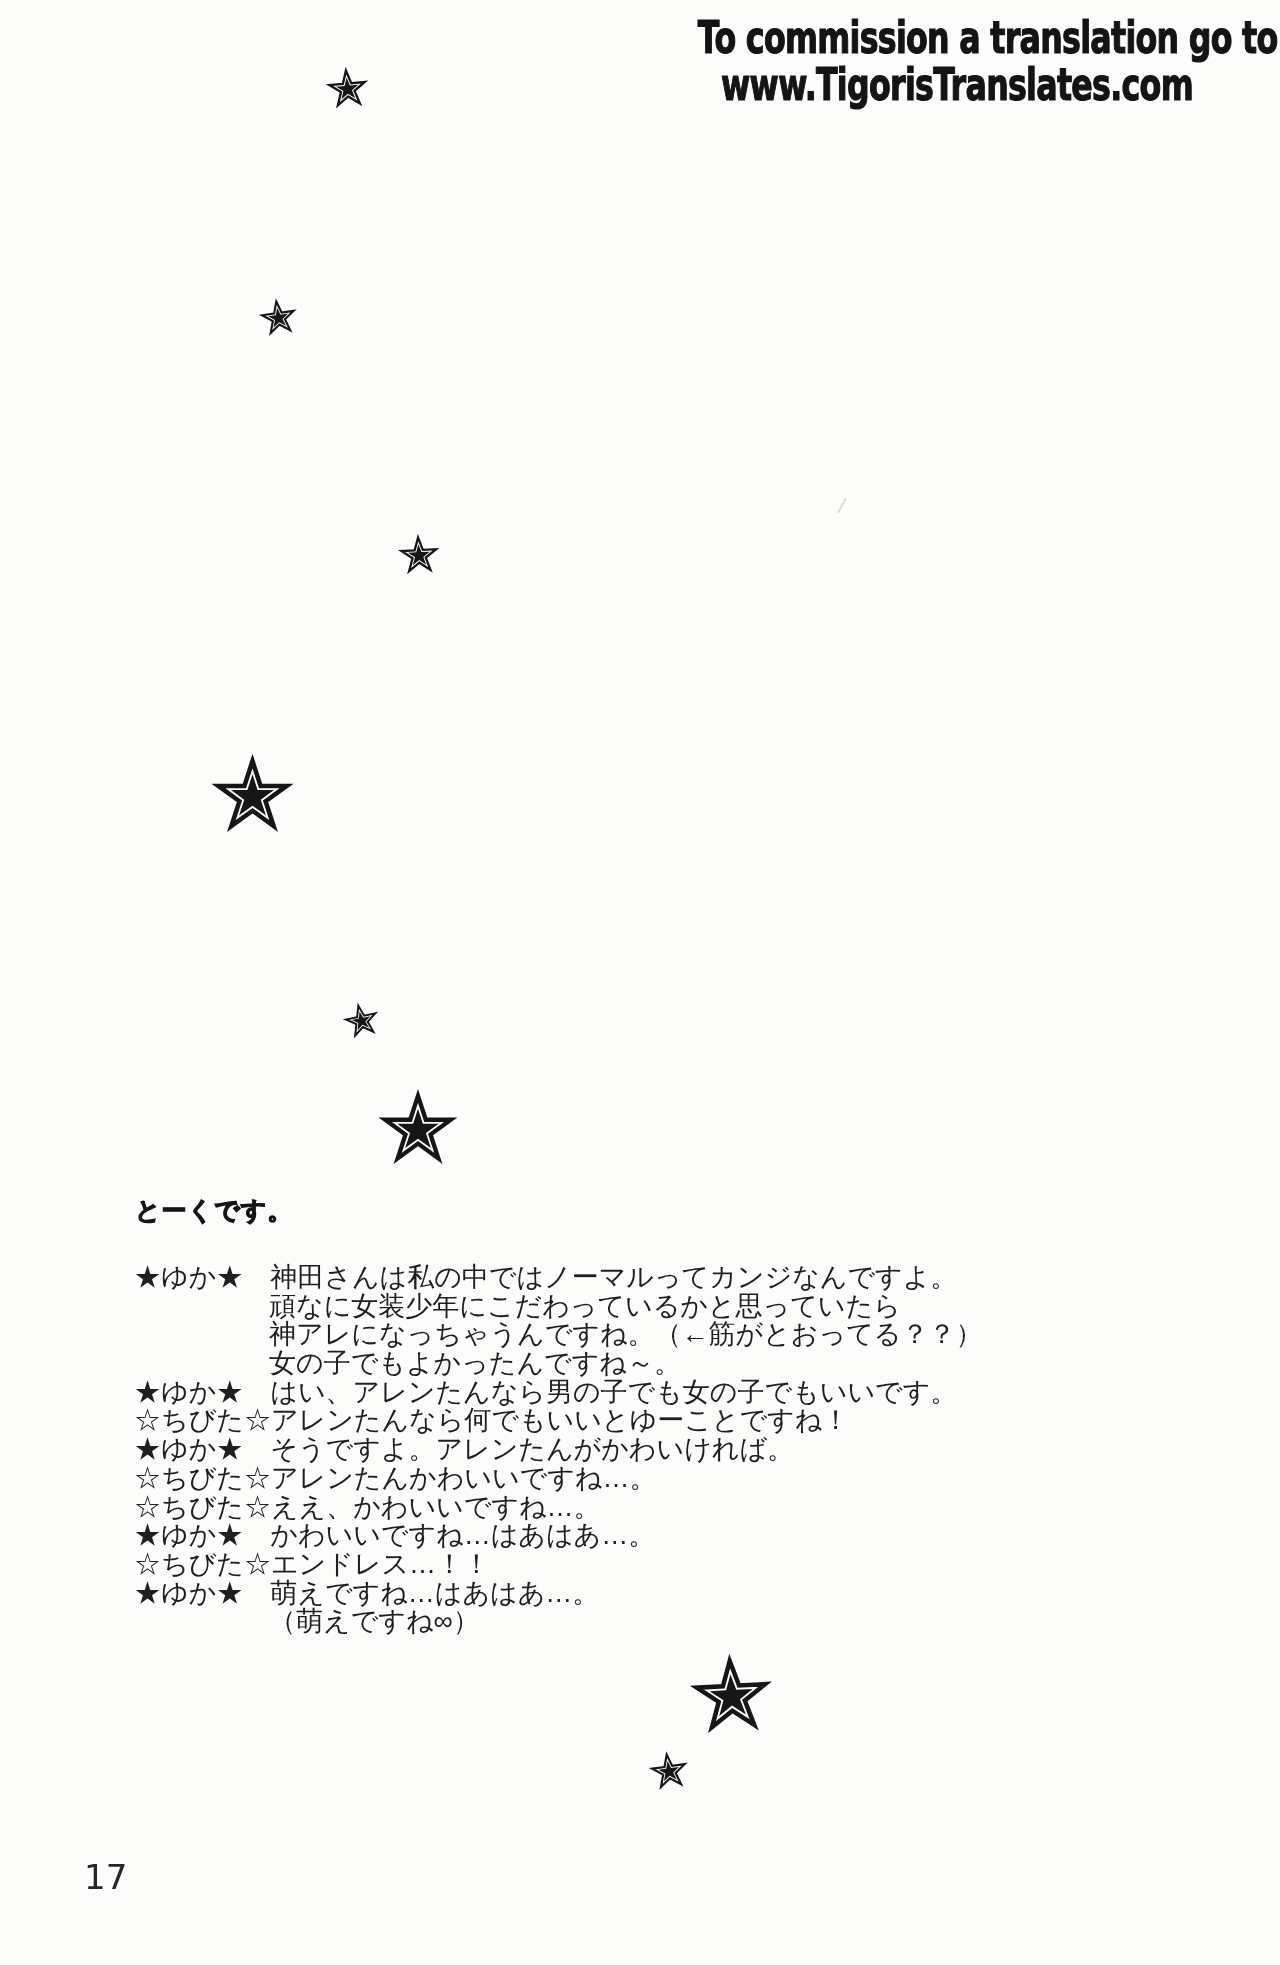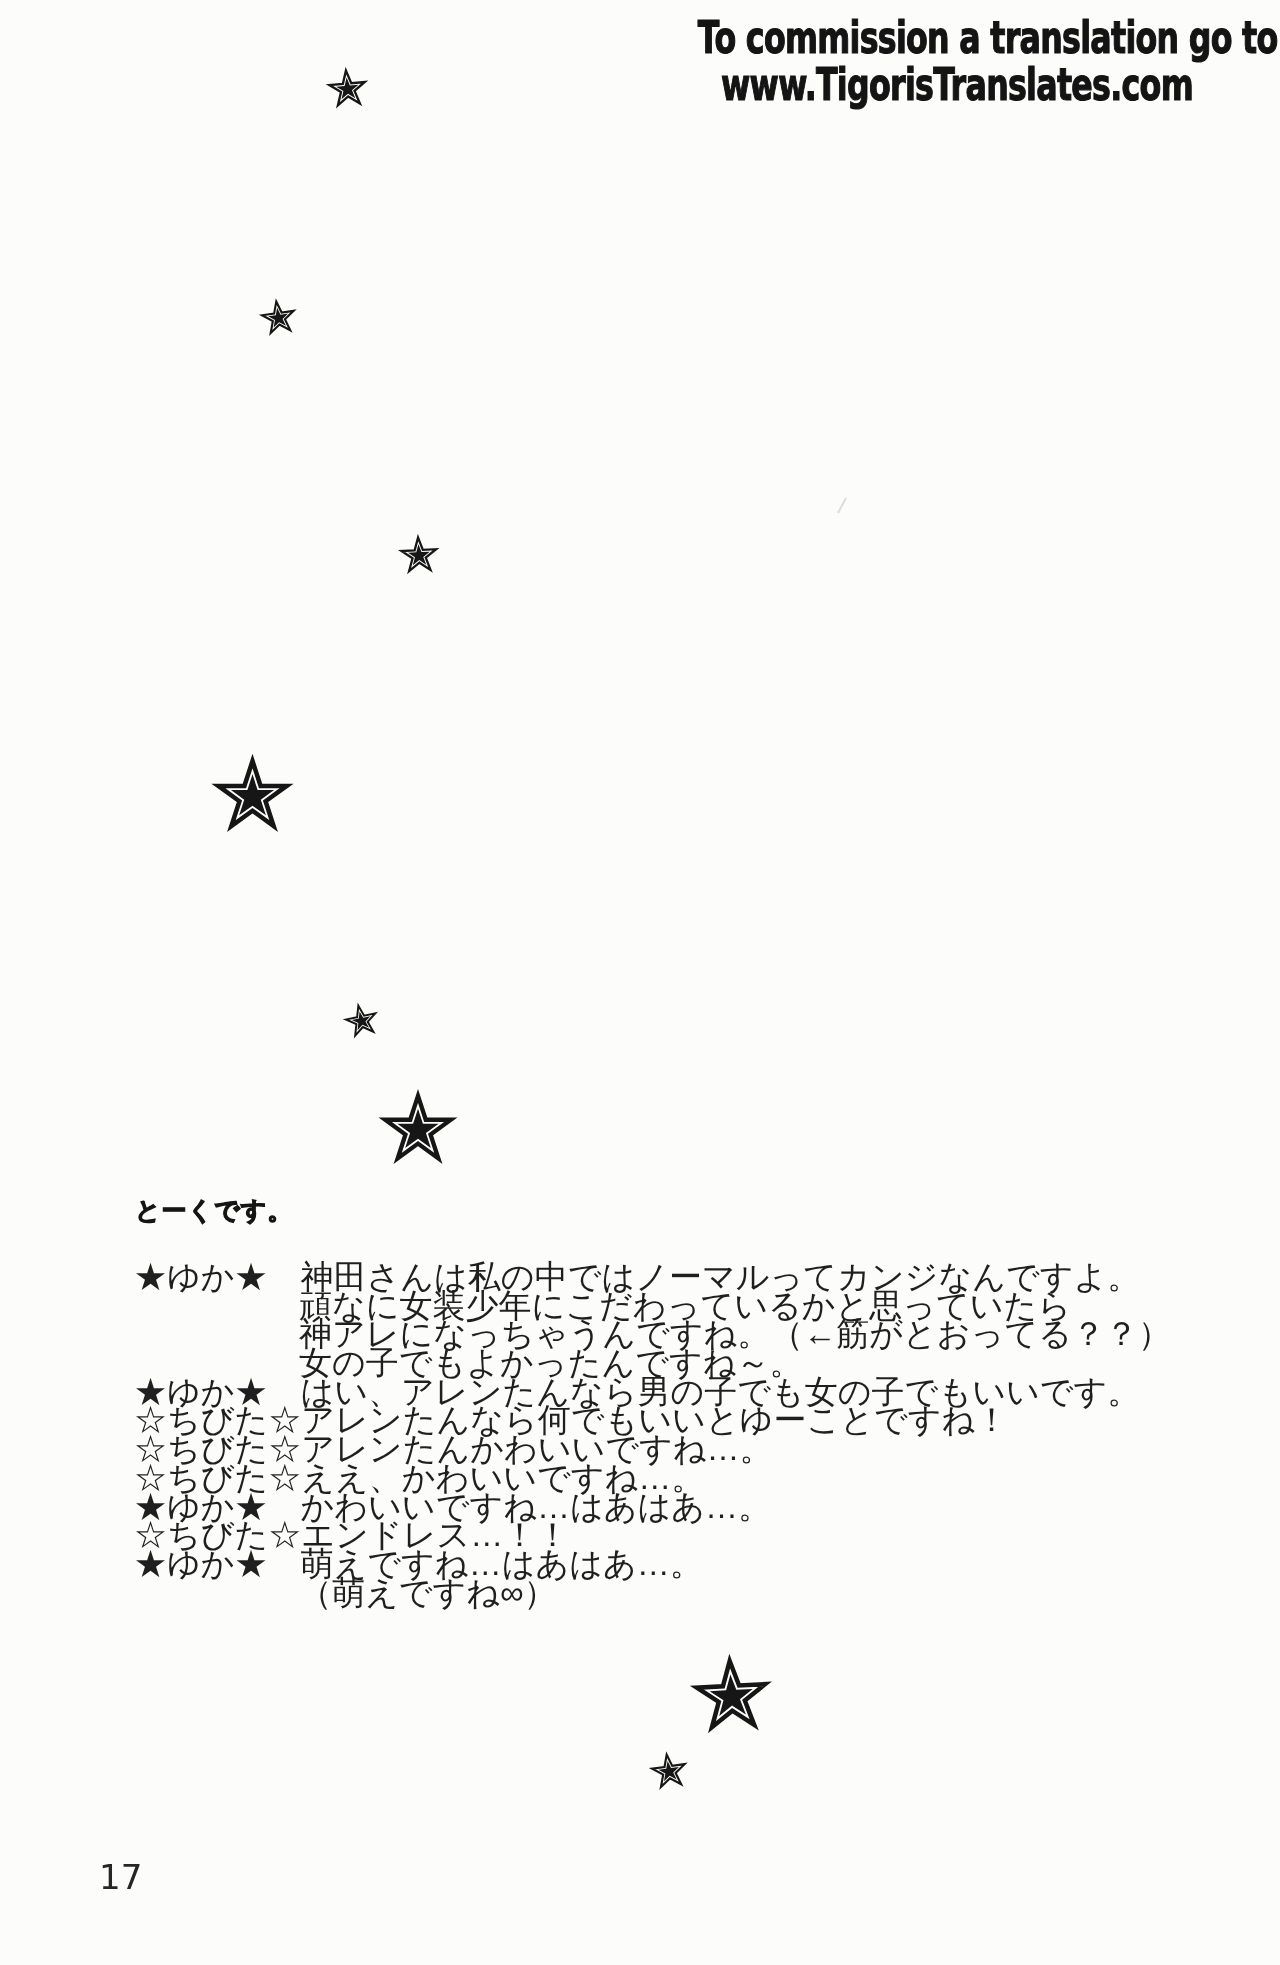"★ゆか★ 神田さんは私の中ではノーマルってカンジなんですよ。" .talk { font-size: 33px -> 27px }
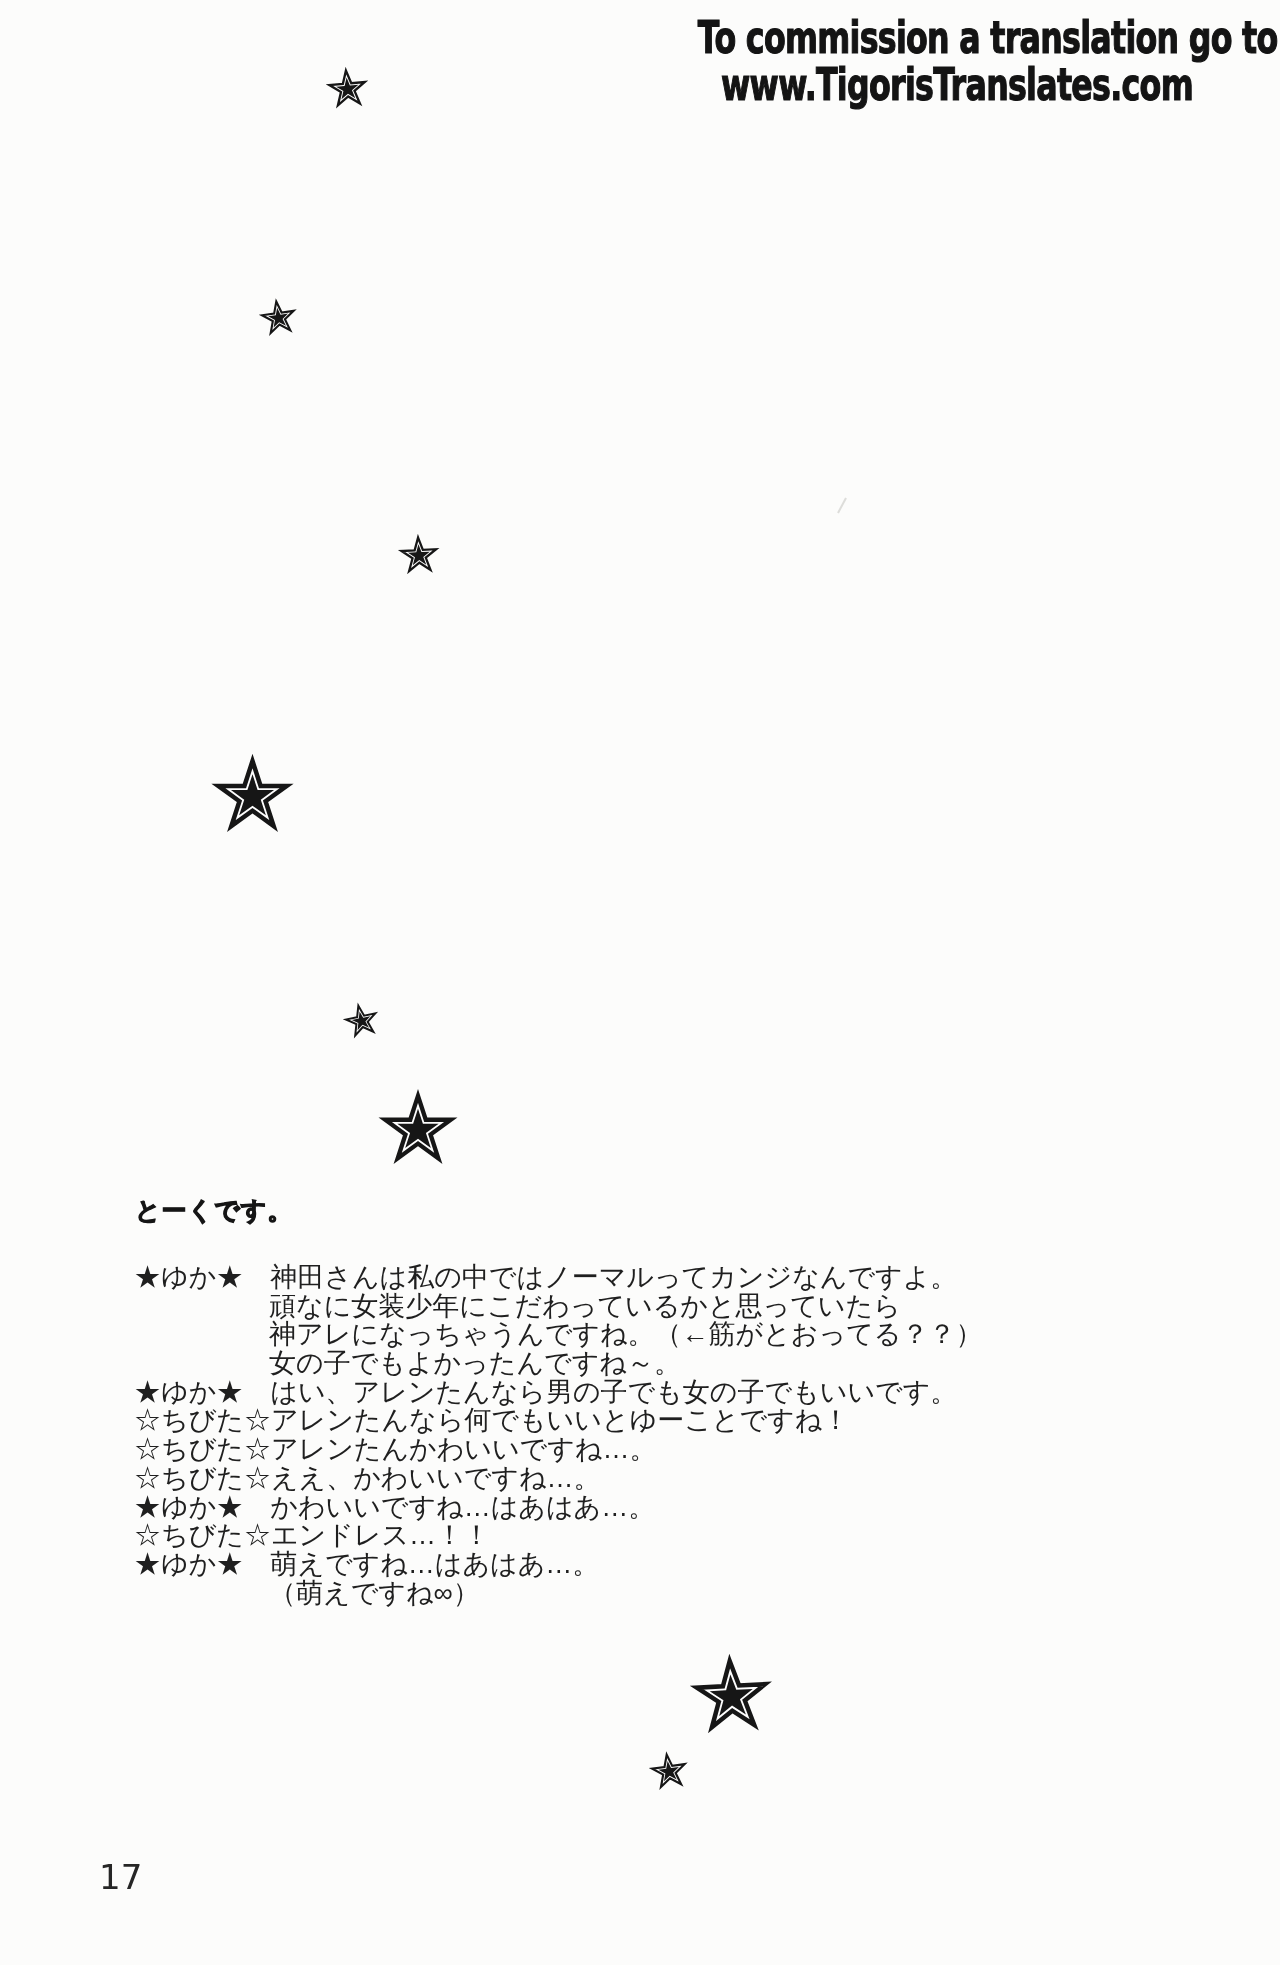"★ゆか★ そうですよ。アレンたんがかわいければ。" div.talk-line { html: none -> <div>★ゆか★ そうですよ。アレンたんがかわいければ。</div> }
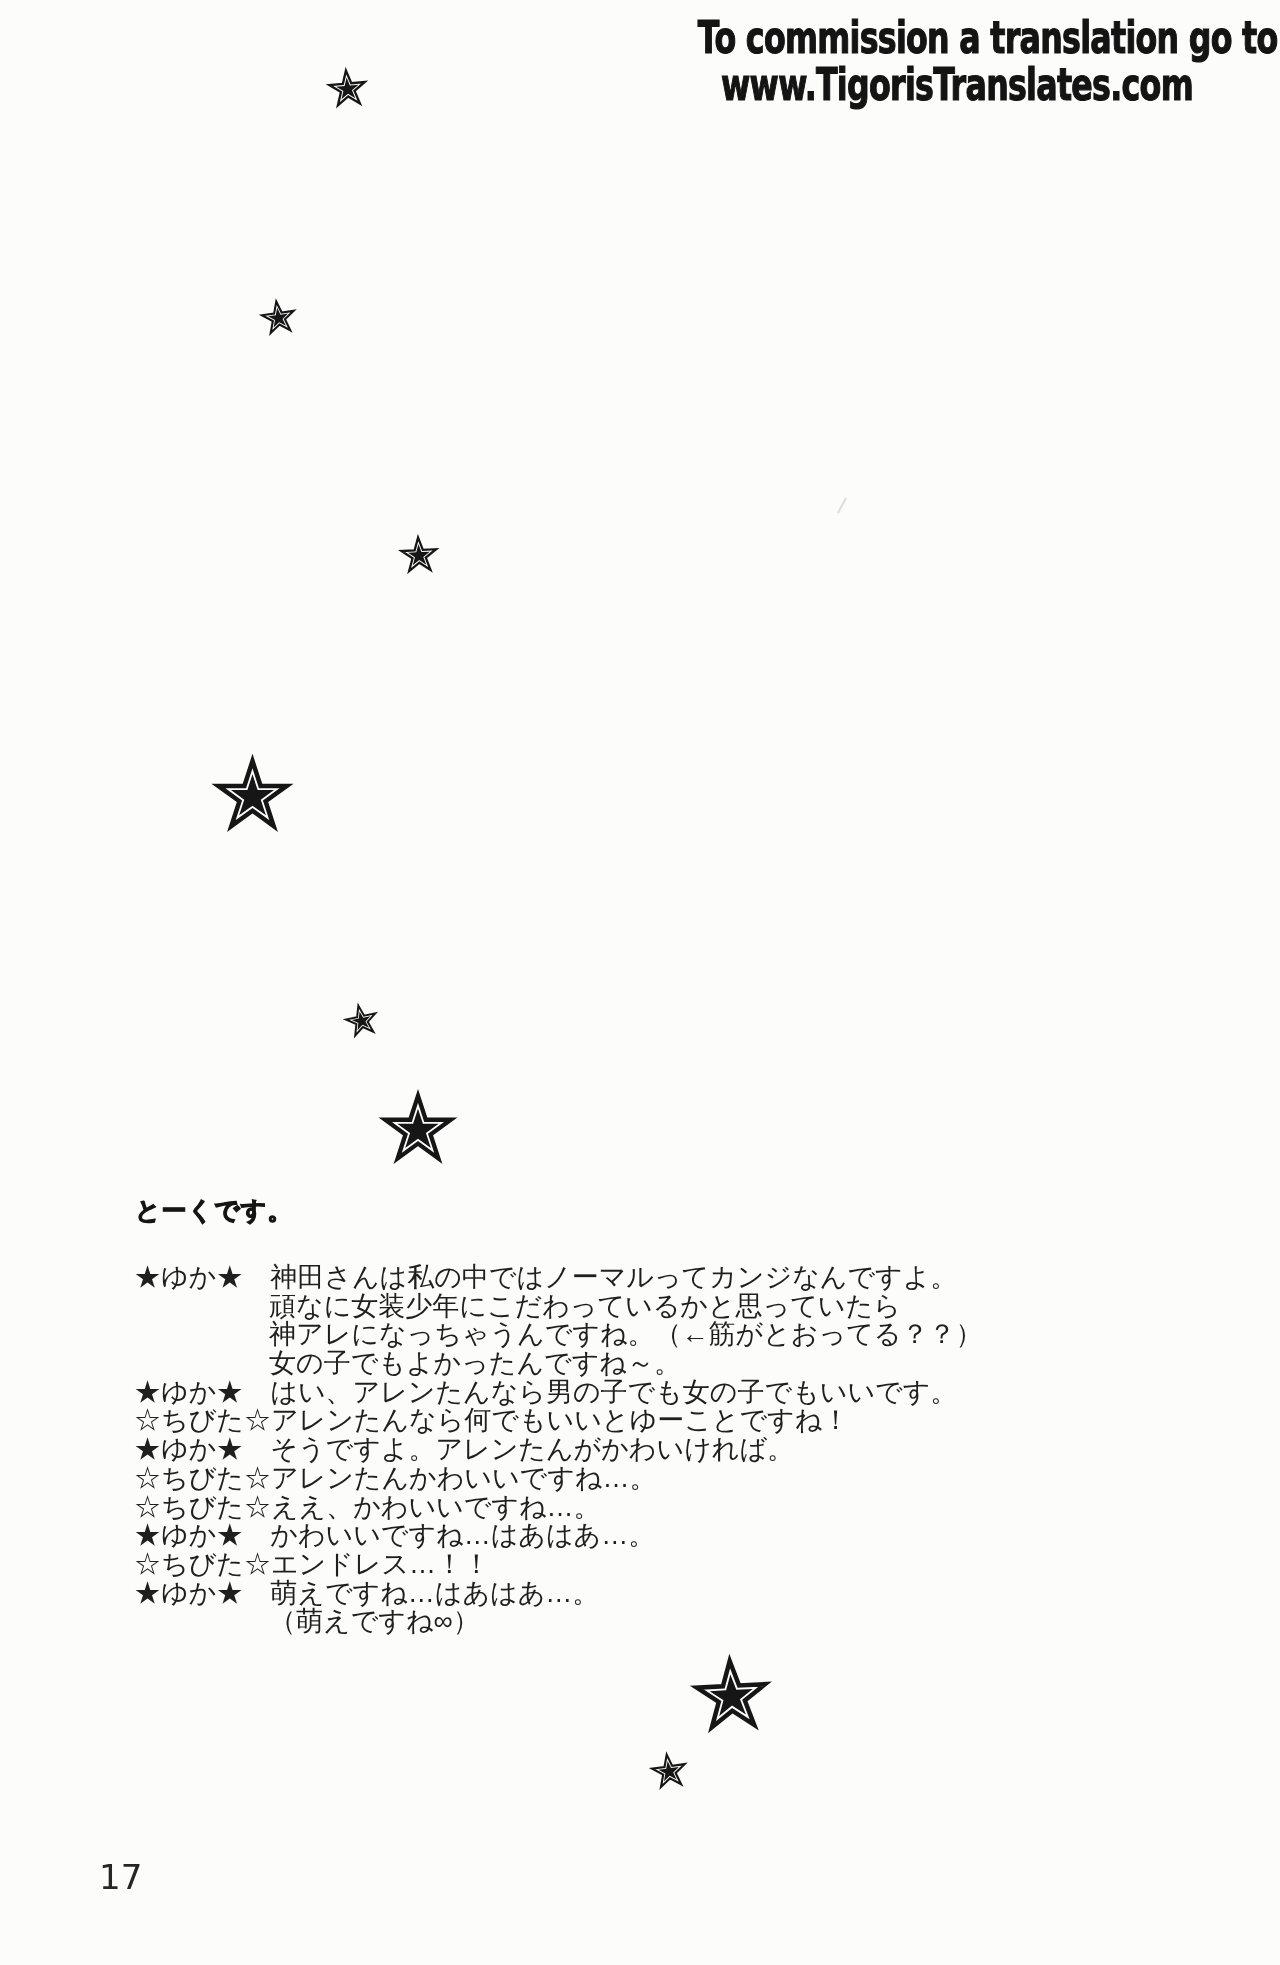"17" .page-number { left: 99px -> 84px }
